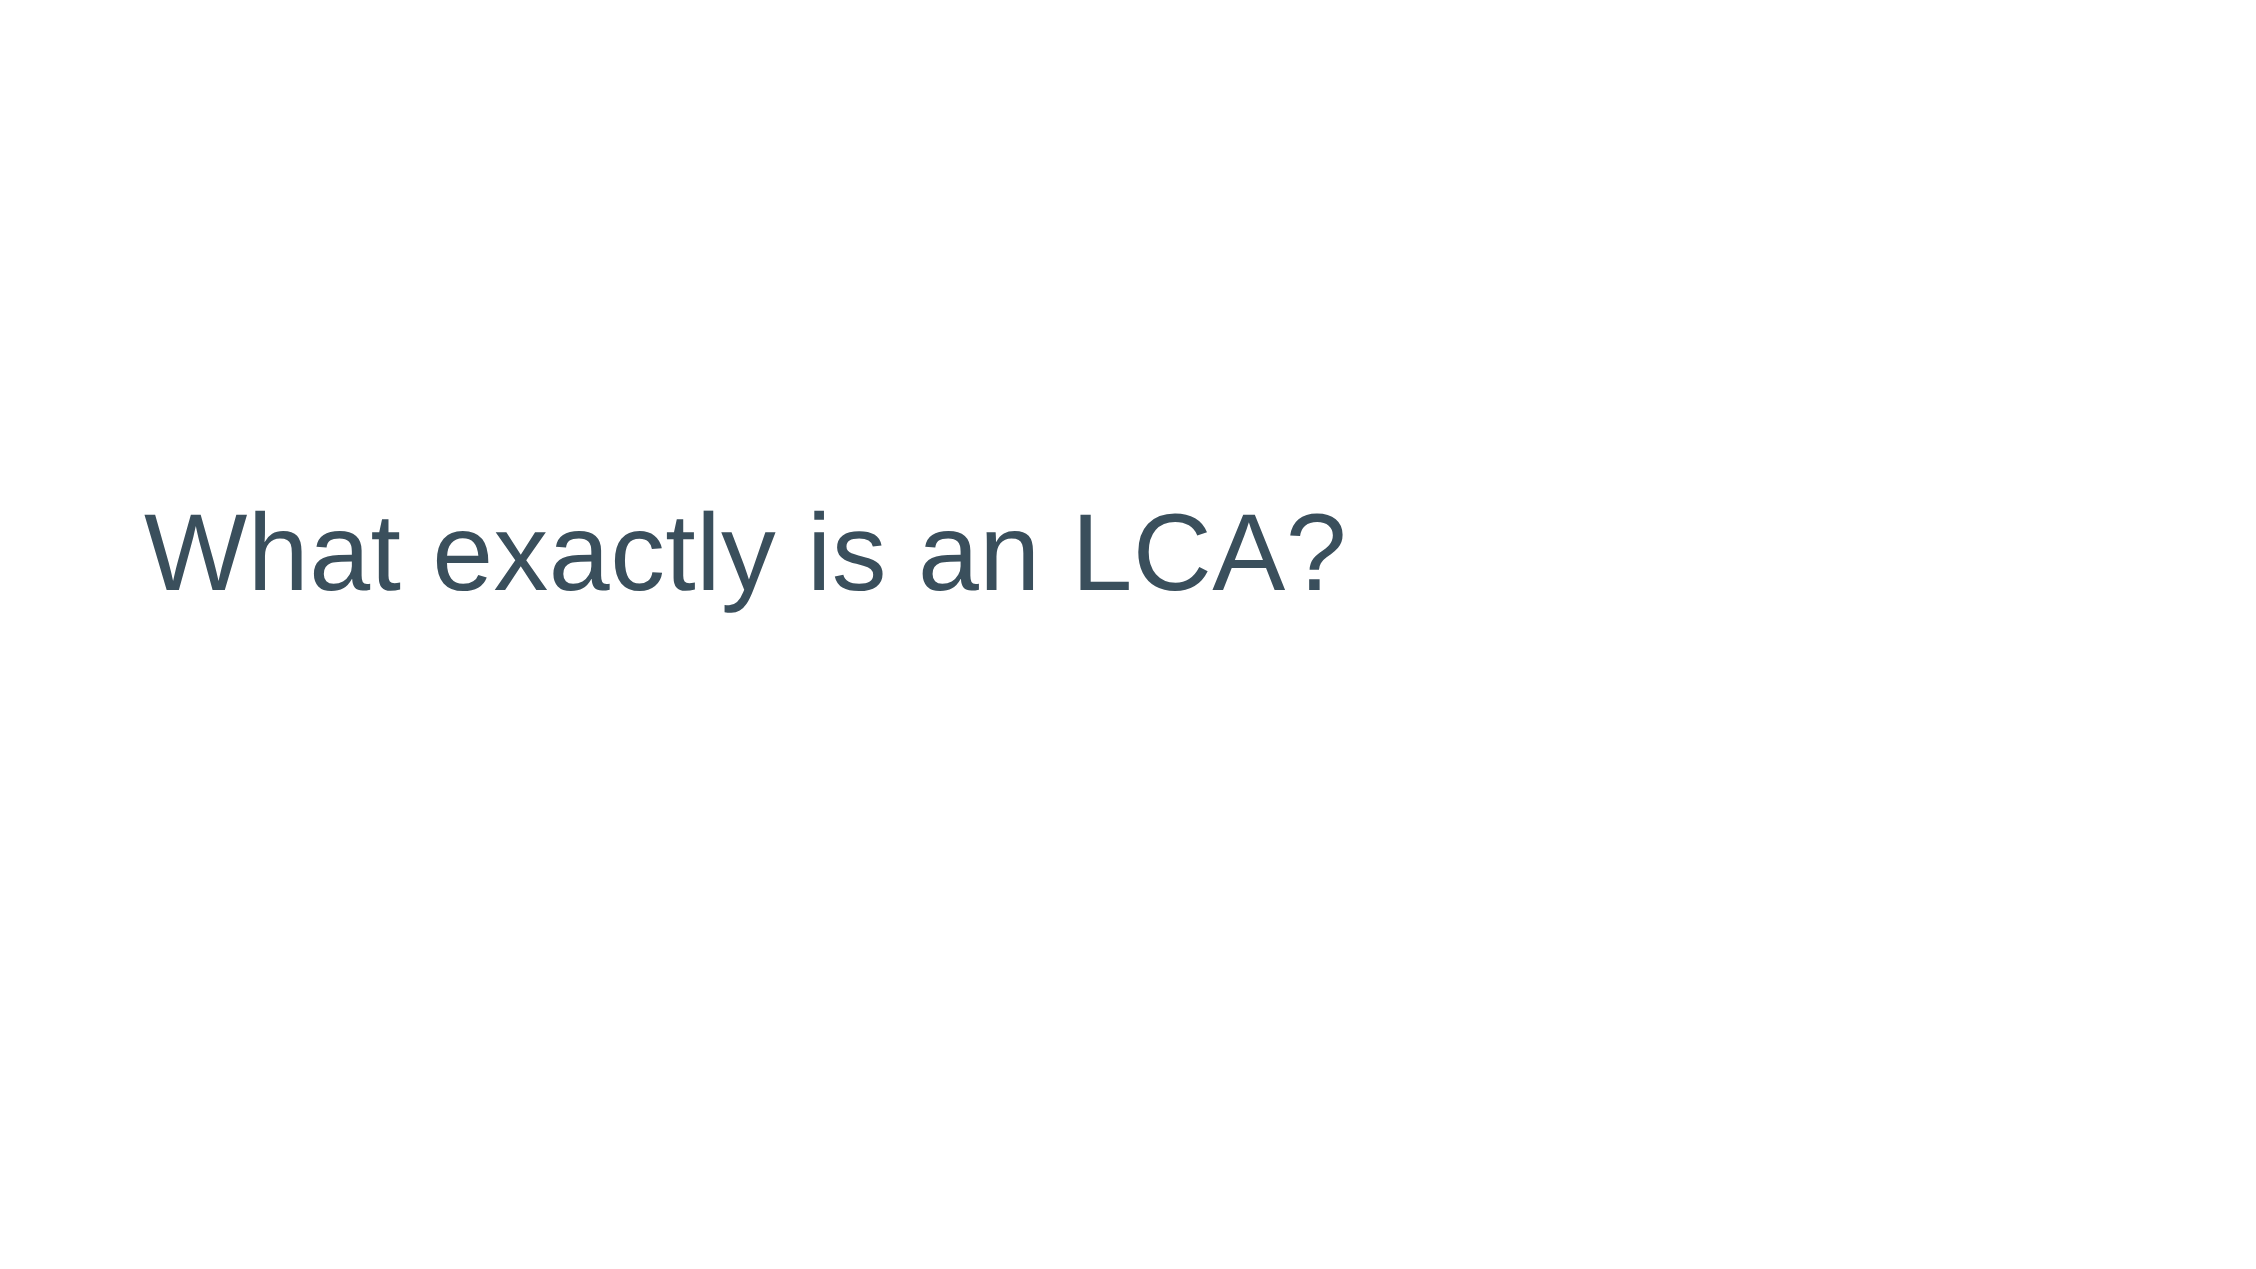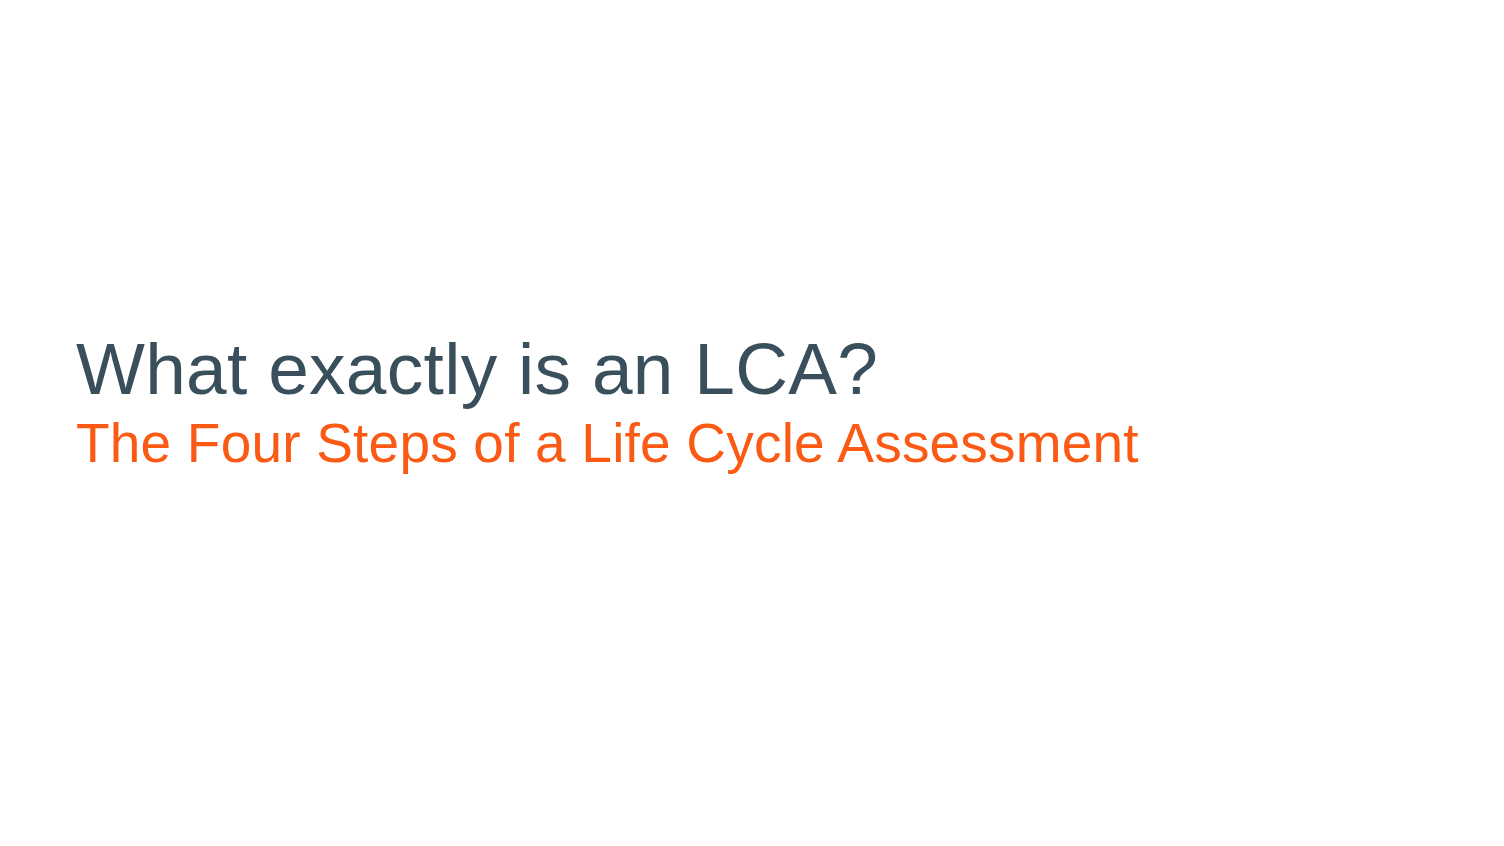"What exactly is an LCA?" .headline-block { left: 76px -> 96px }
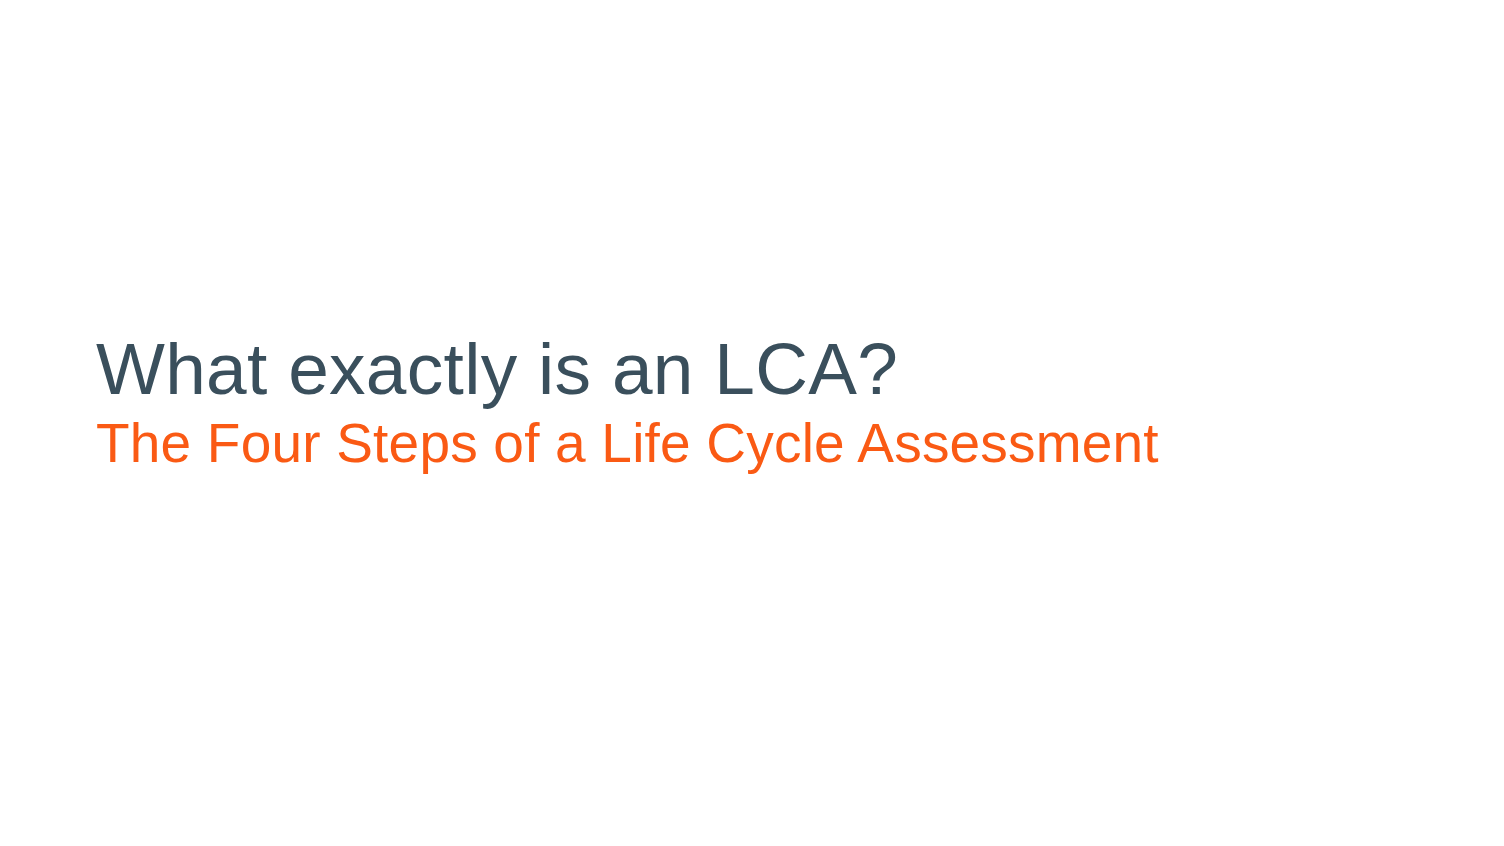"The Four Steps of a" h2.slide-subtitle { html: <h2>The Four Steps of a Life Cycle Assessment</h2> -> none }
